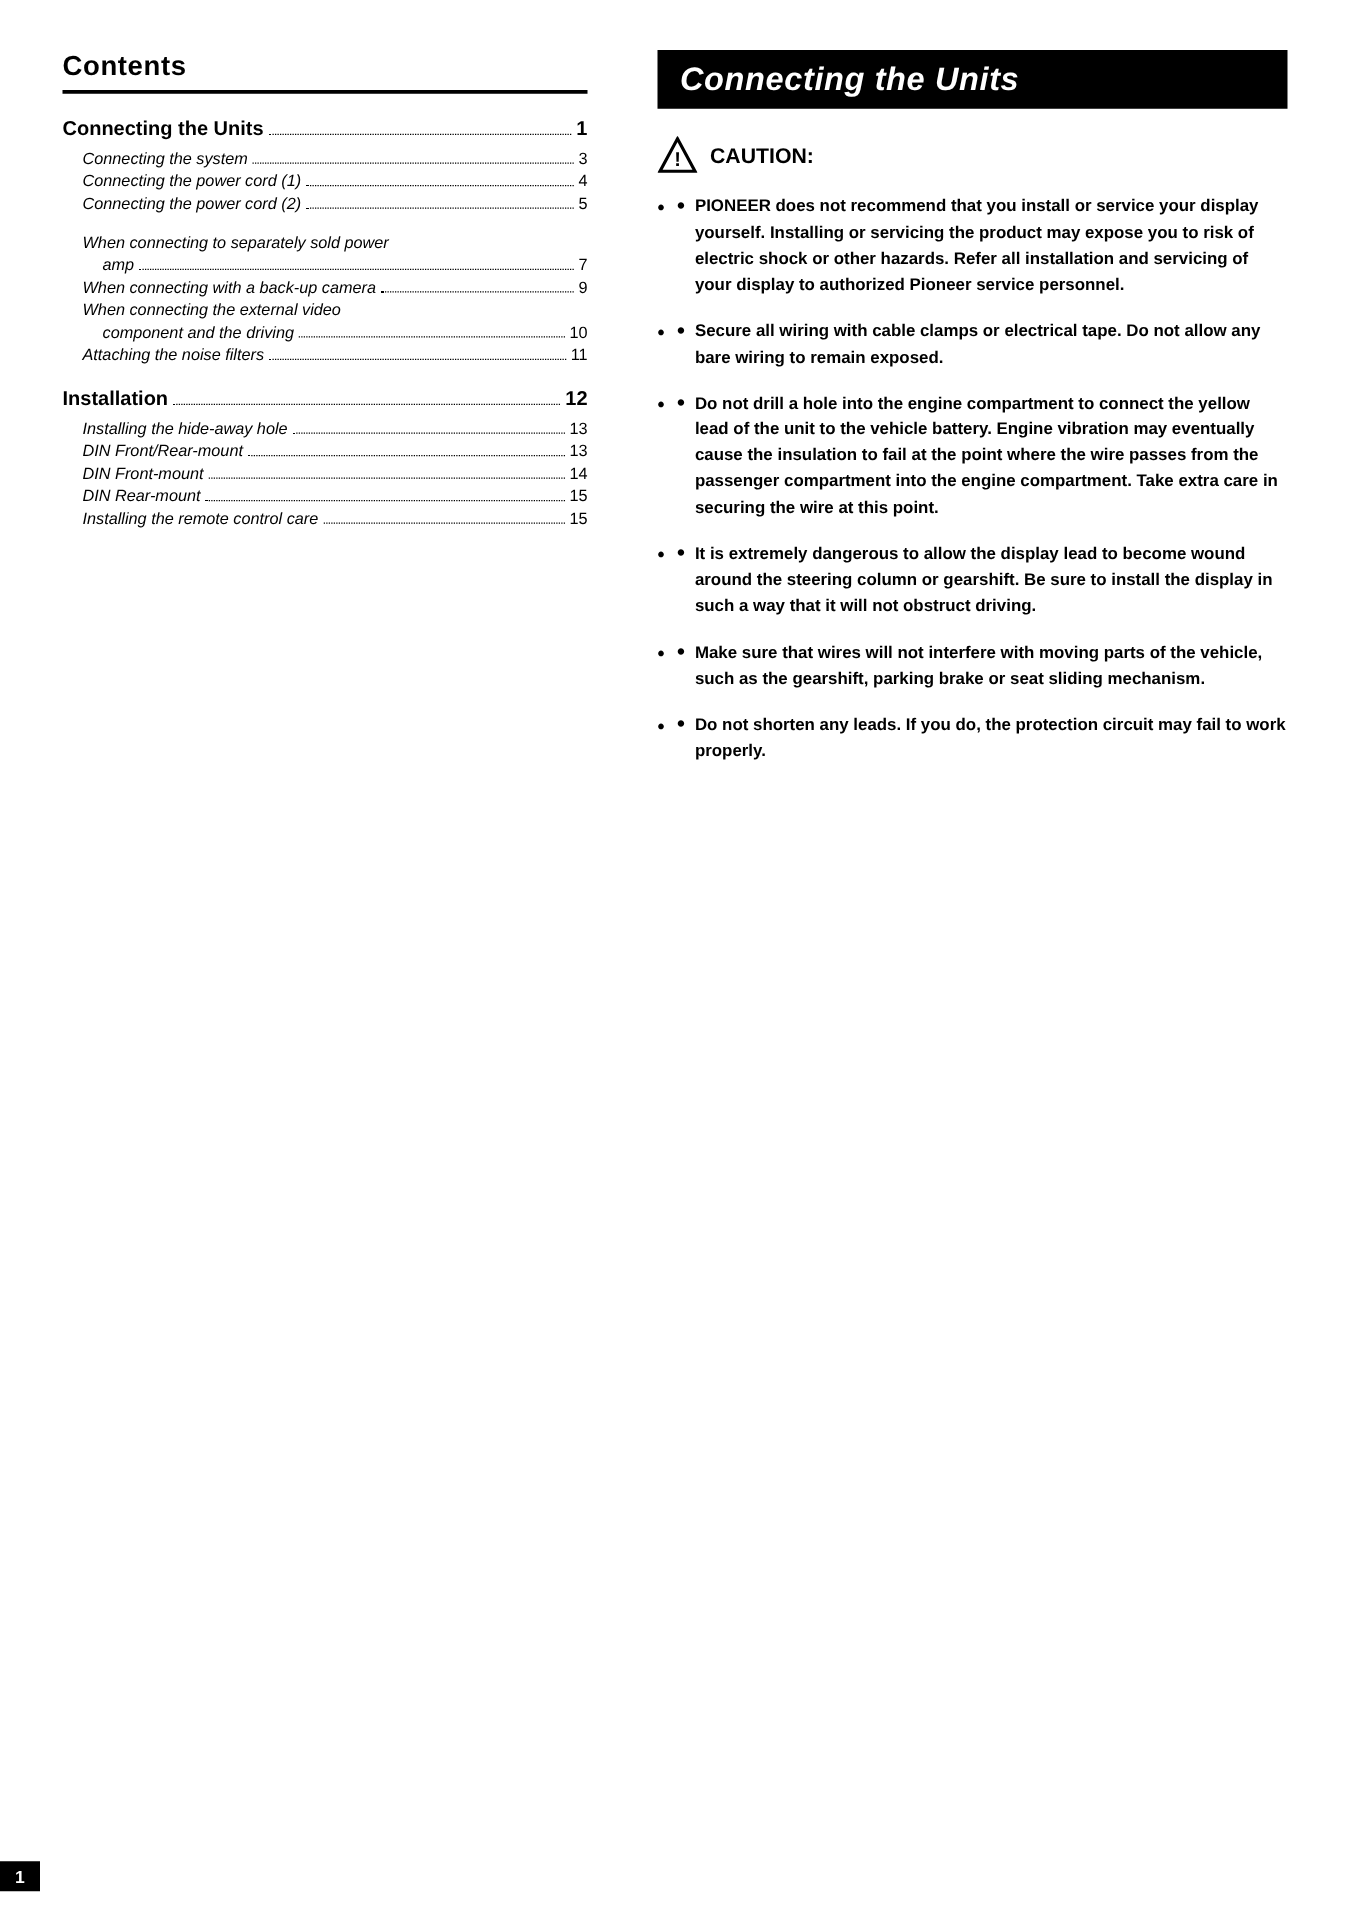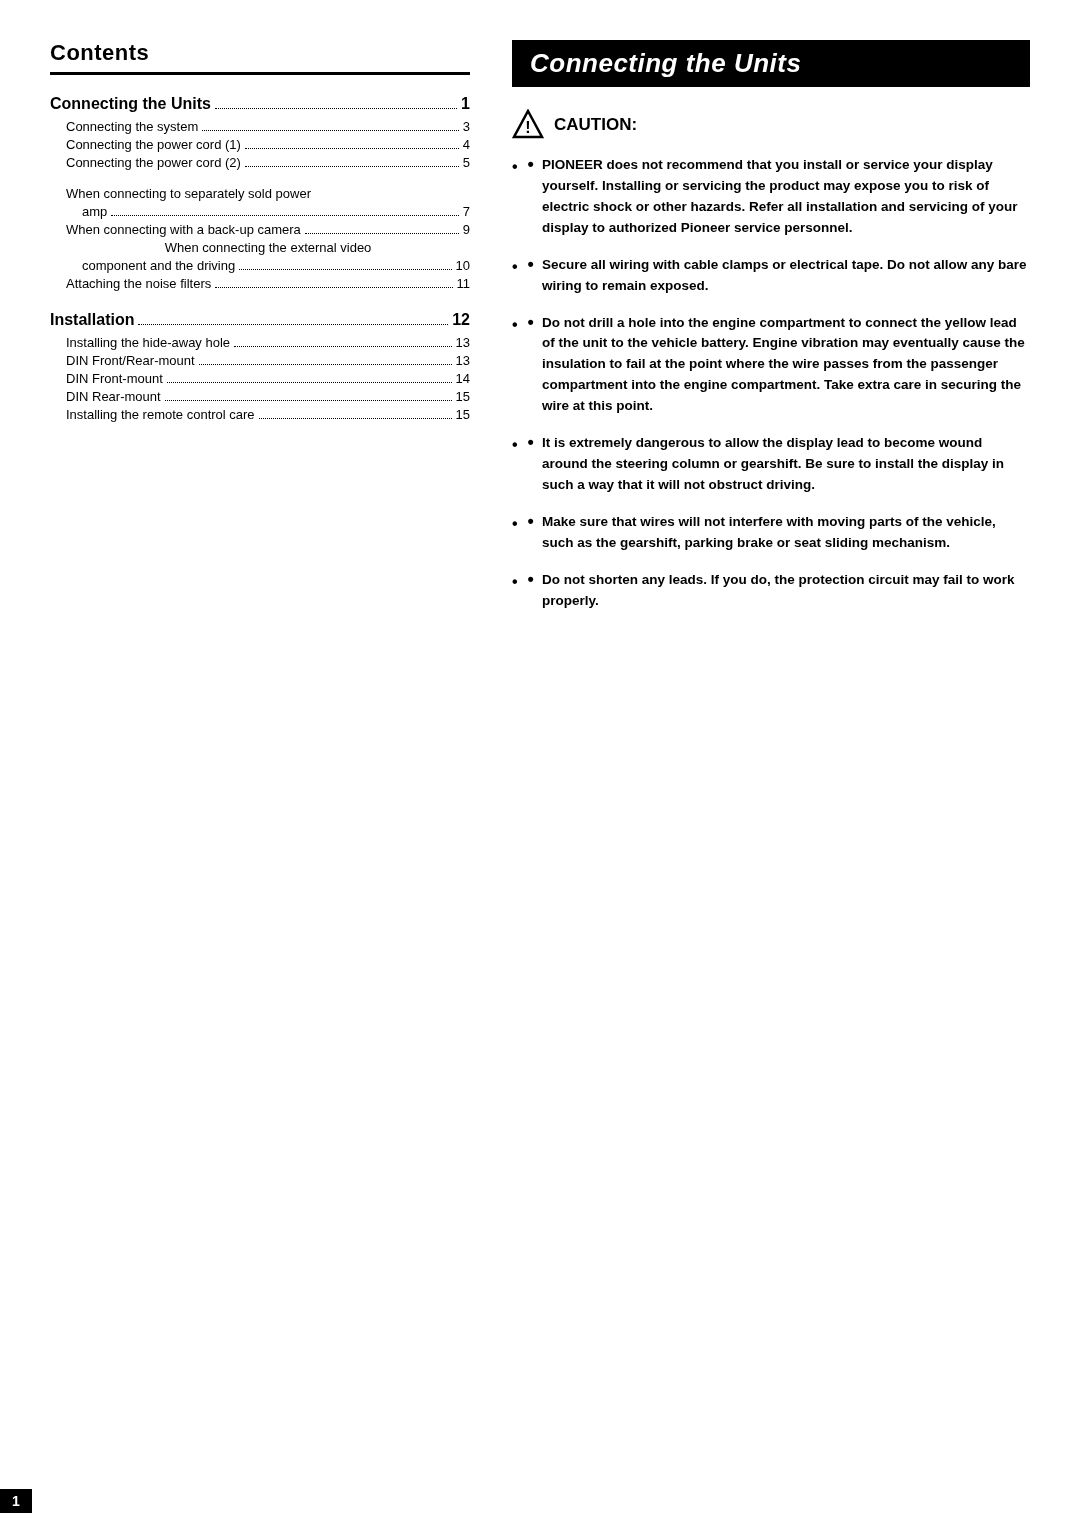"Contents" .main-content { gap: 42px -> 56px }
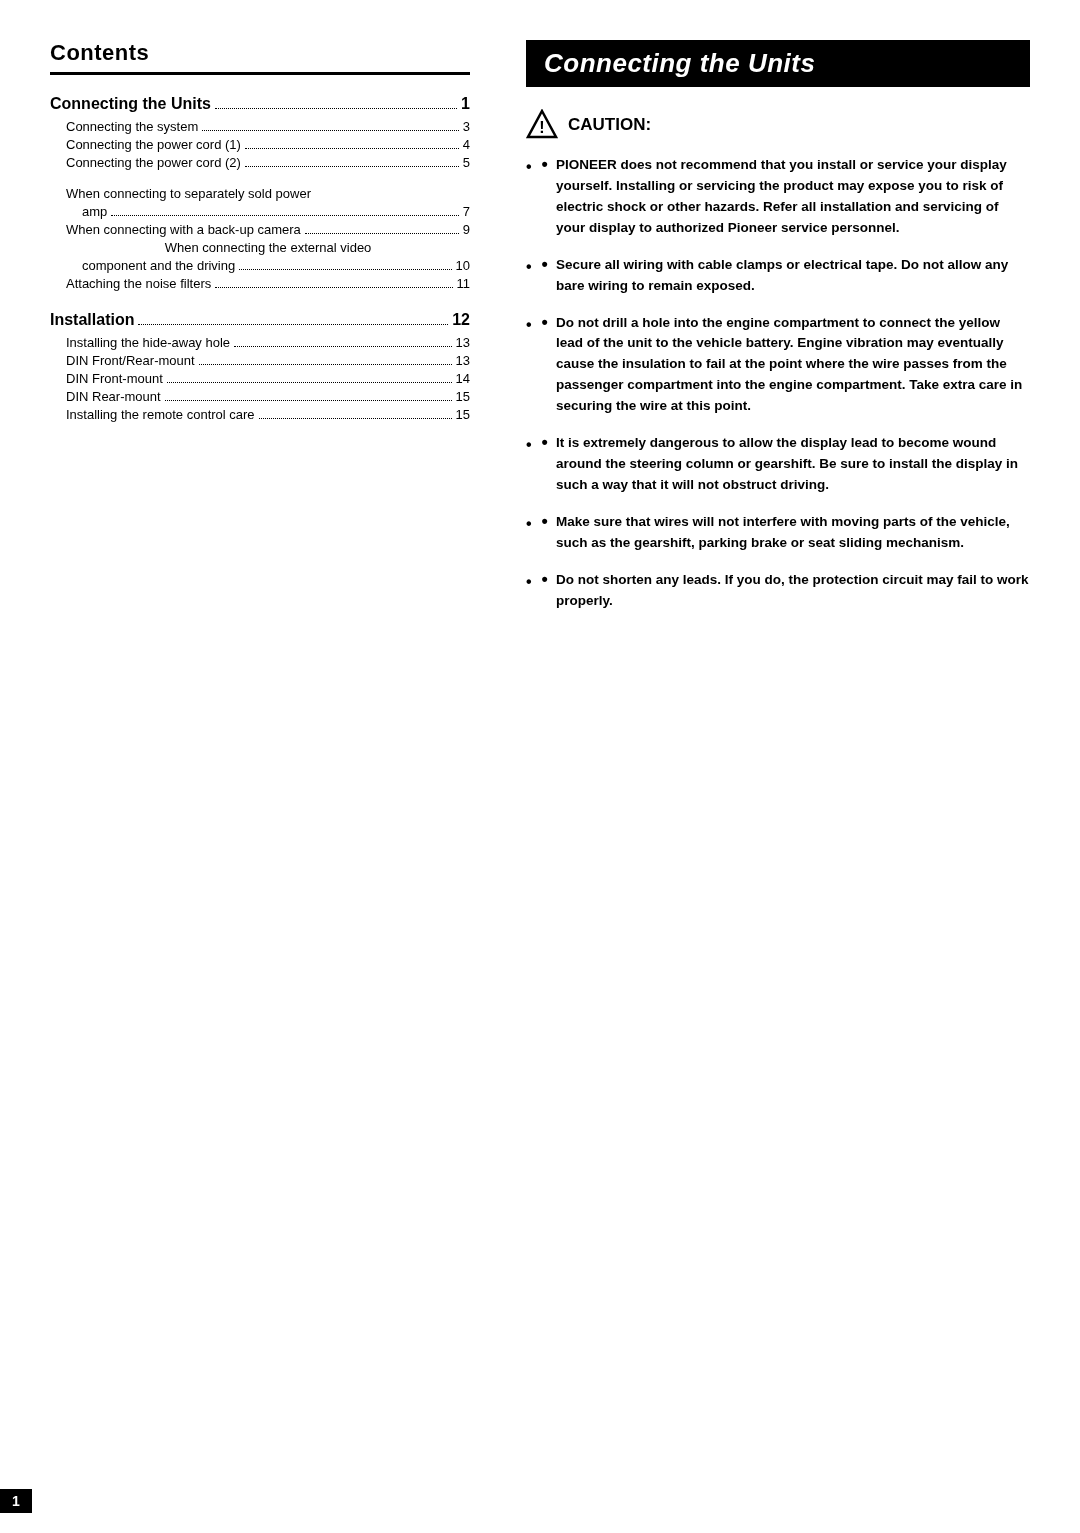"Connecting the system" .toc-item .item-label { font-style: none -> italic }
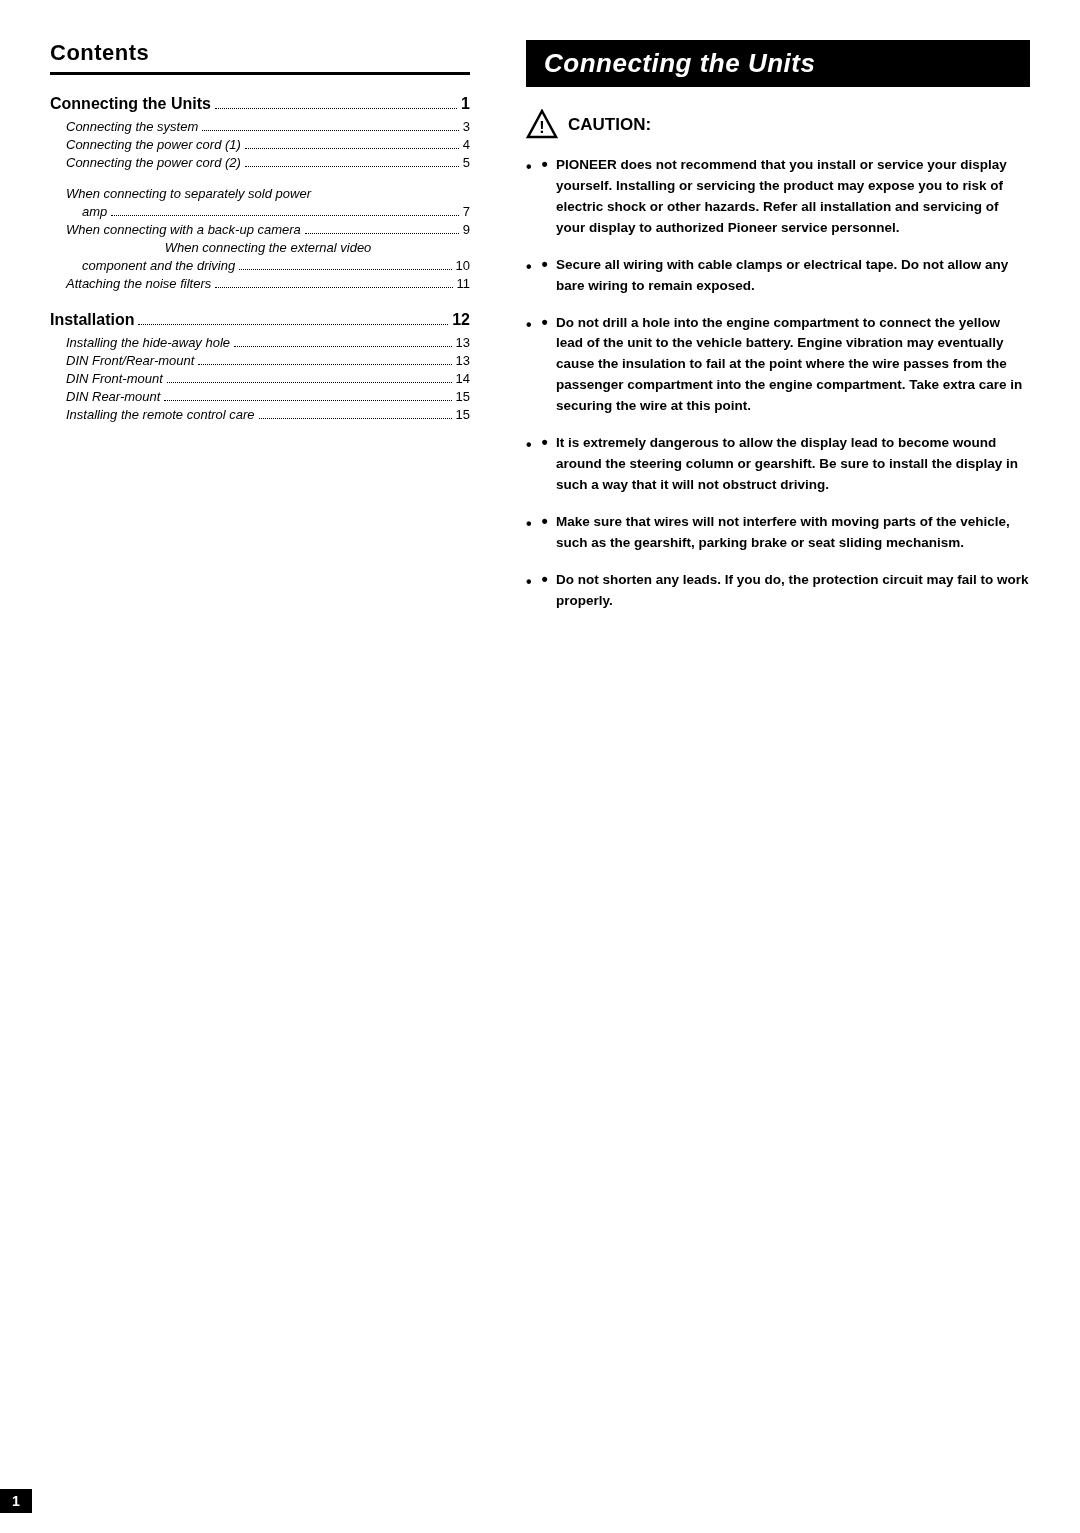"When connecting the external video" div.toc-item { justify-content: center -> none }
